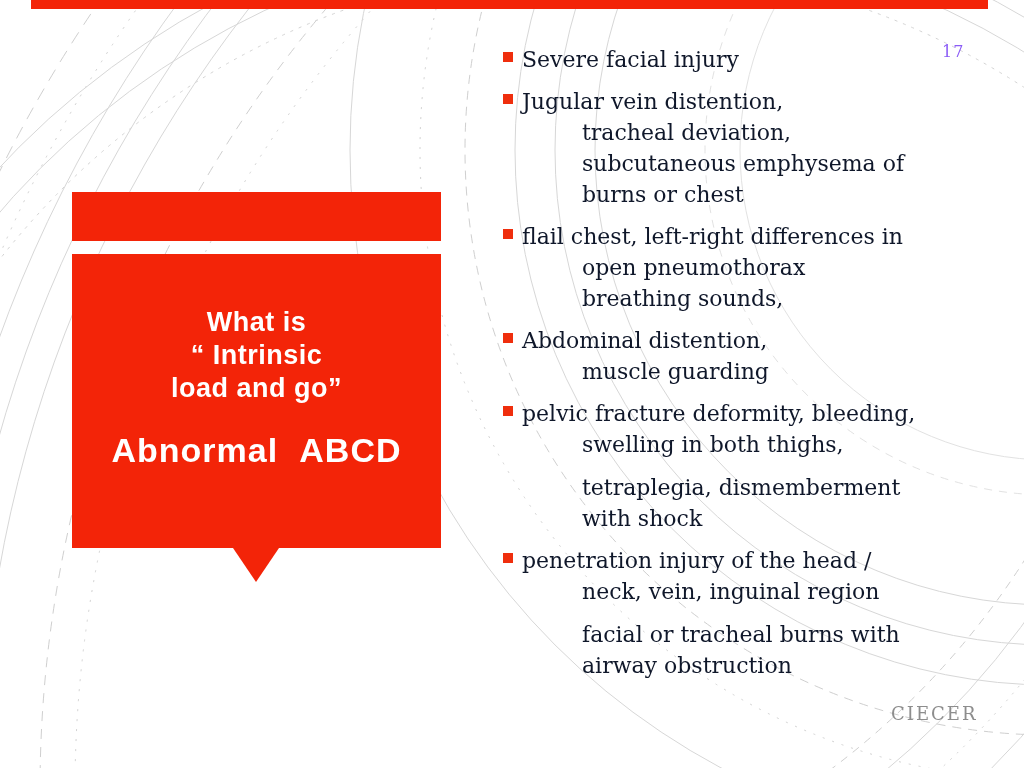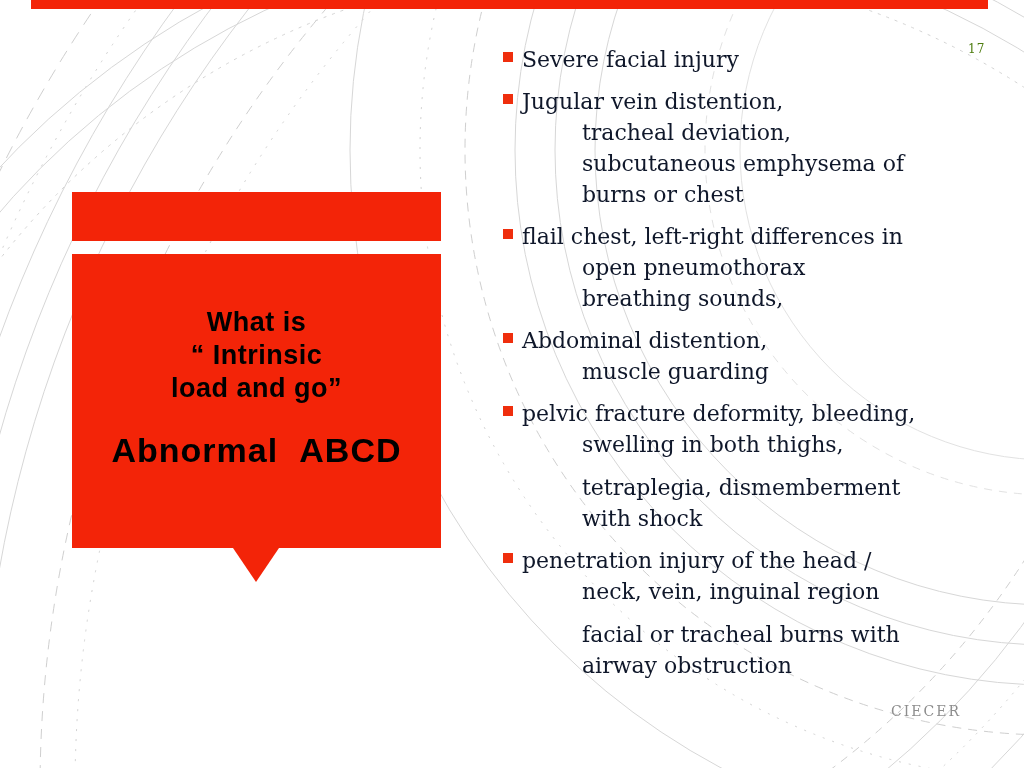"17" .page-number { color: #4d7c0f -> #8b5cf6; font-size: 12px -> 16px; left: 968px -> 942px }
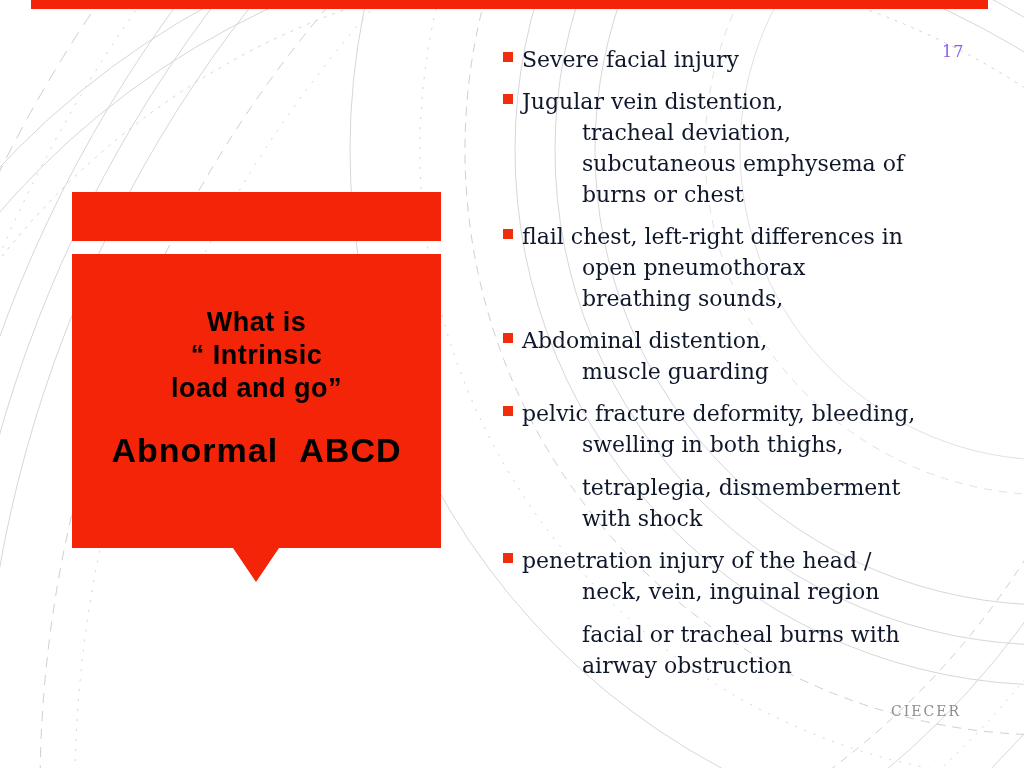"What is" .callout-body { color: #000000 -> #ffffff }
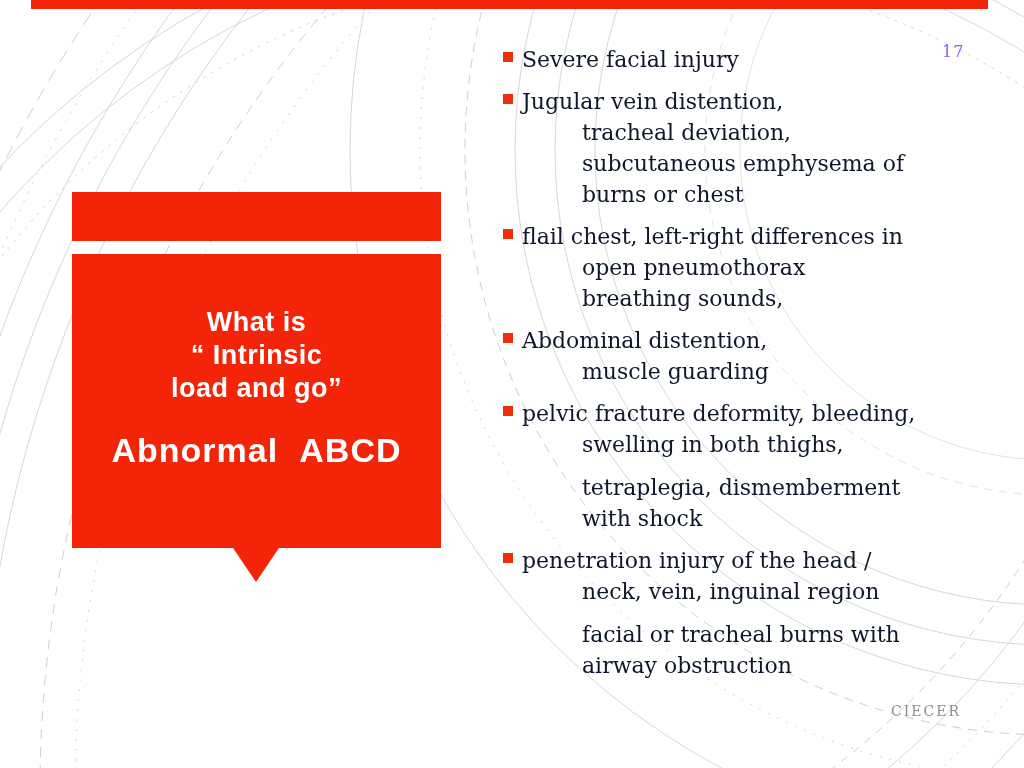"CIECER" .watermark { font-size: 14px -> 18px }
